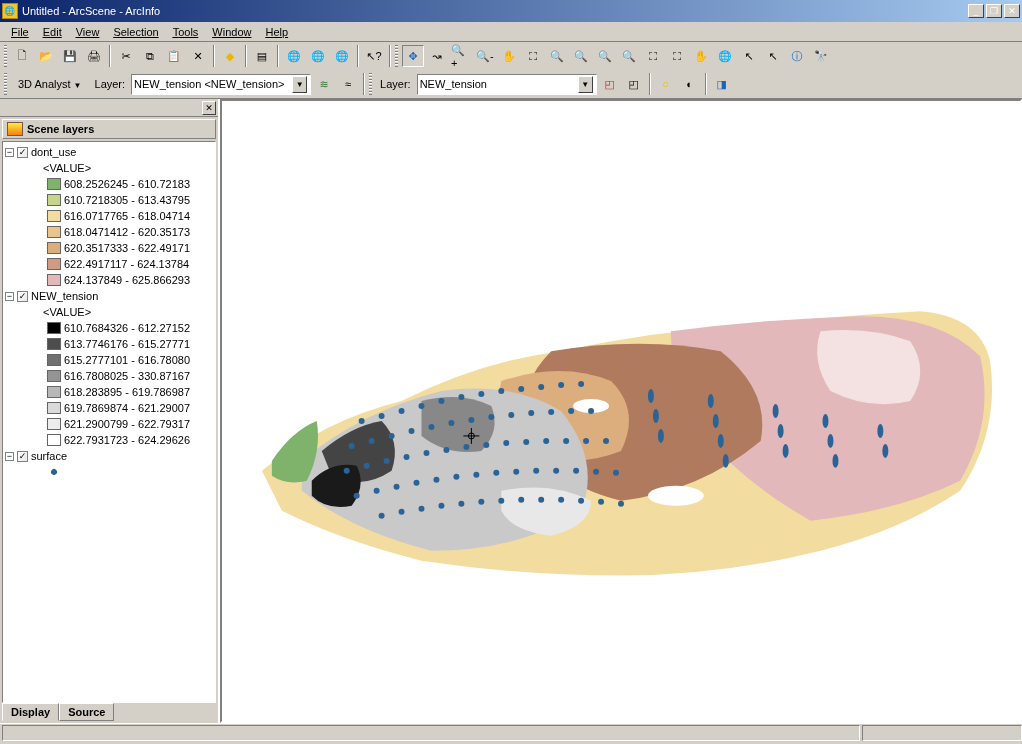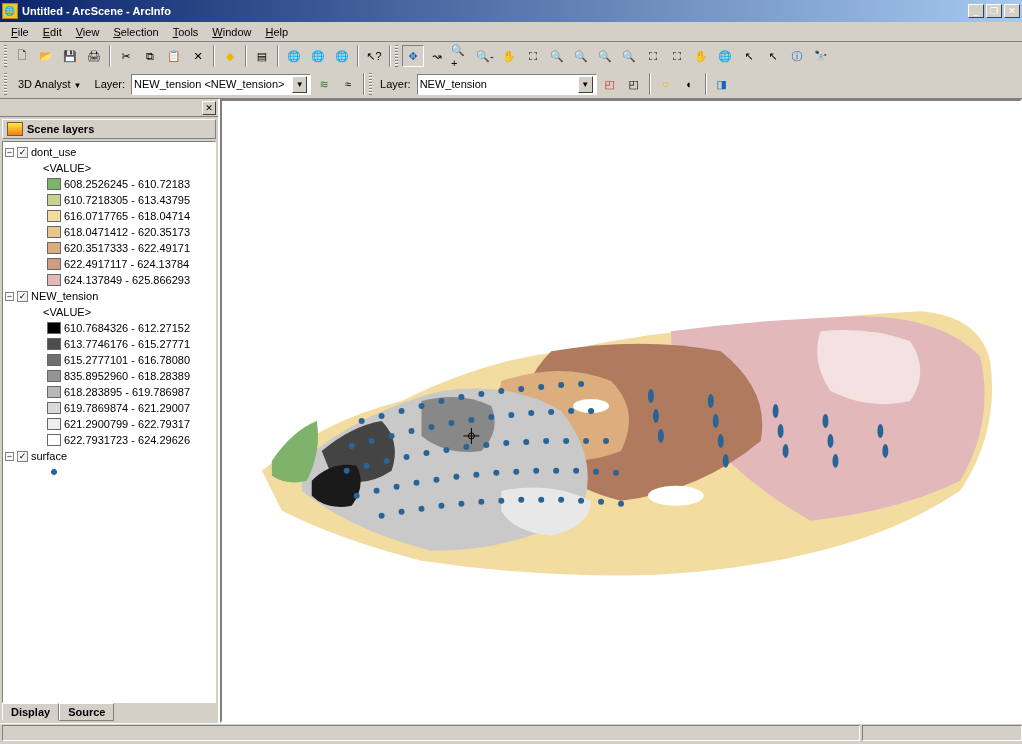"Untitled - ArcScene - ArcInfo" .titlebar .title { font-weight: bold -> normal }
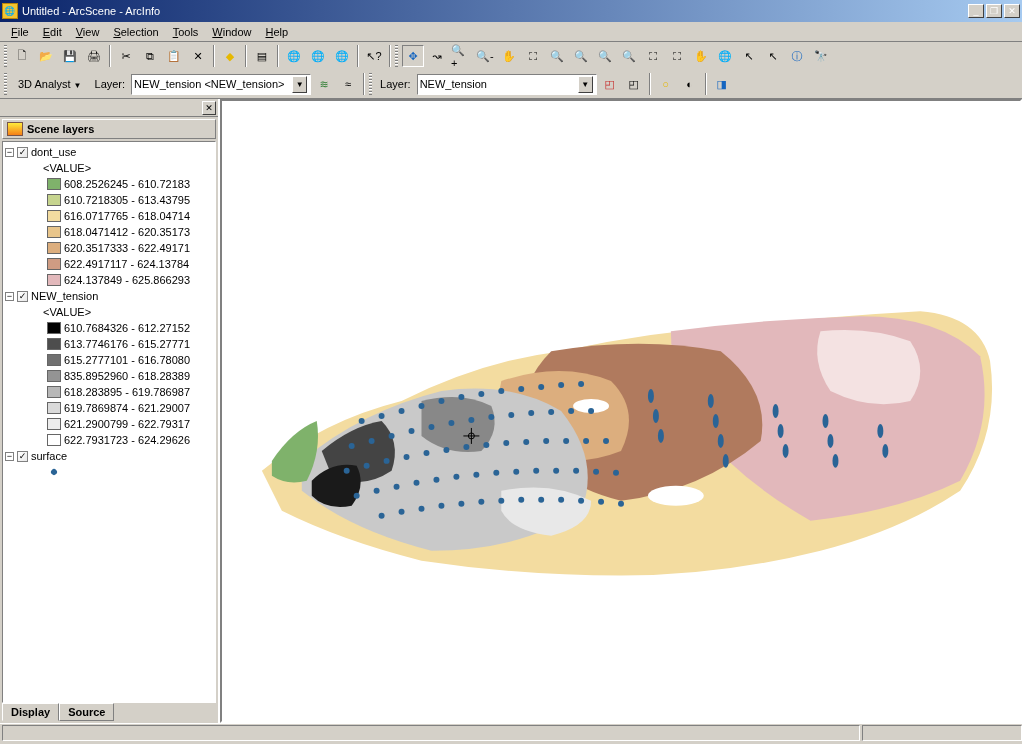"File" .menubar span { text-decoration: none -> underline }
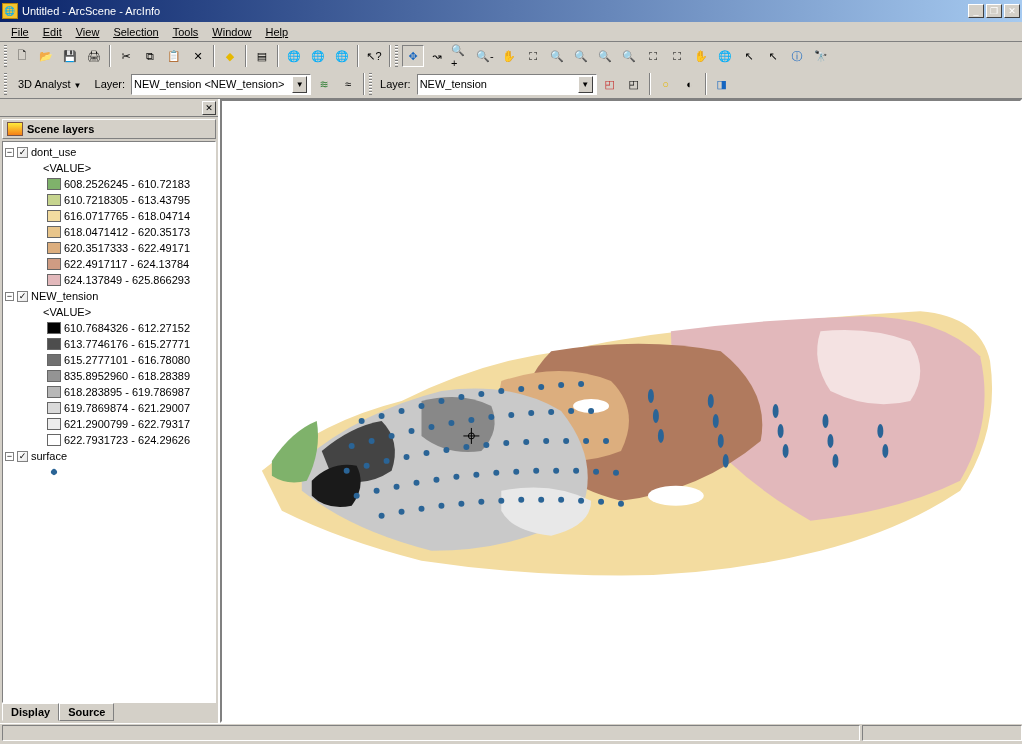"835.8952960 - 618.28389" span { text: 835.8952960 - 618.28389 -> 616.7808025 - 330.87167 }
